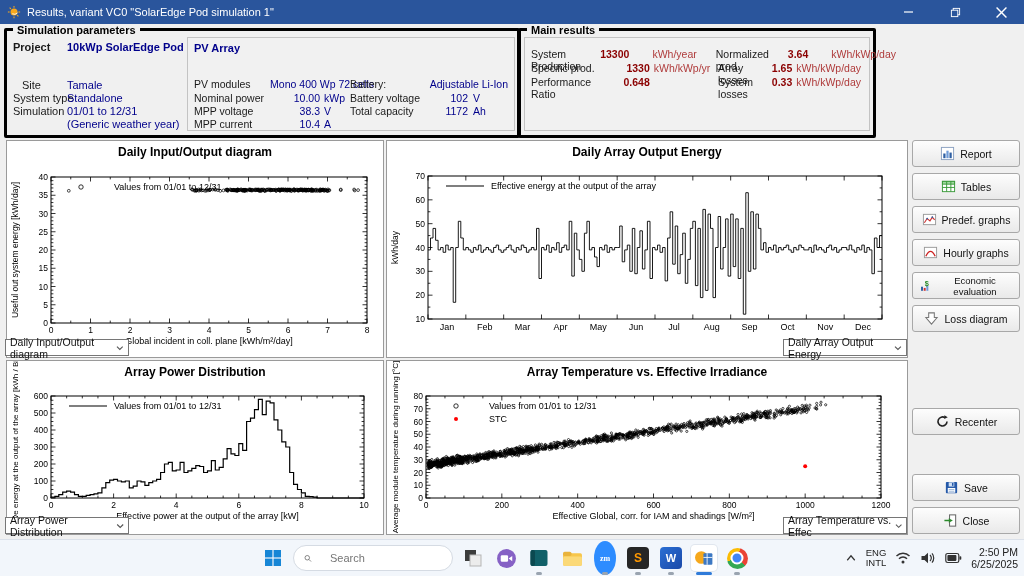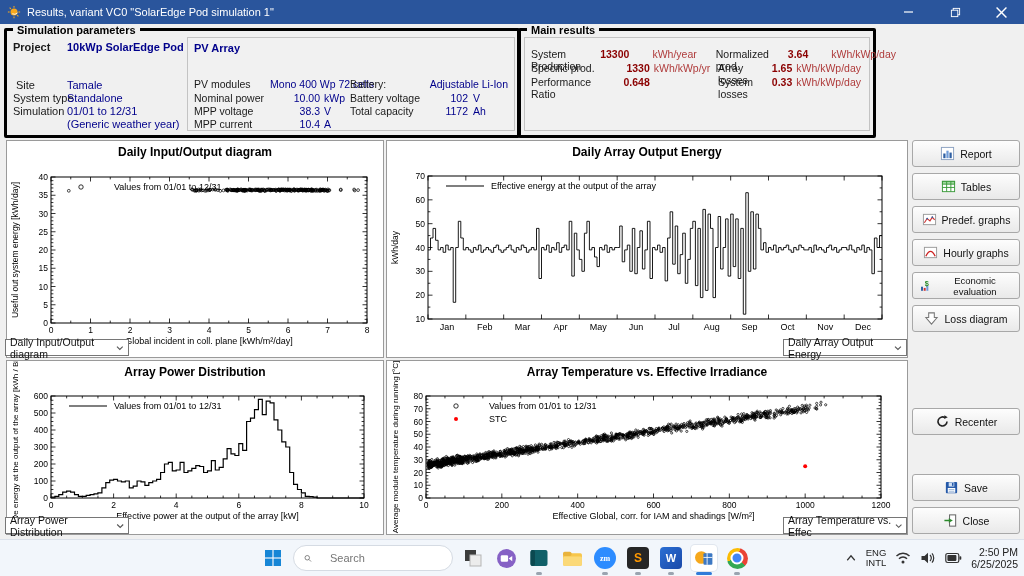"Site" span.abs { left: 9px -> 15px }
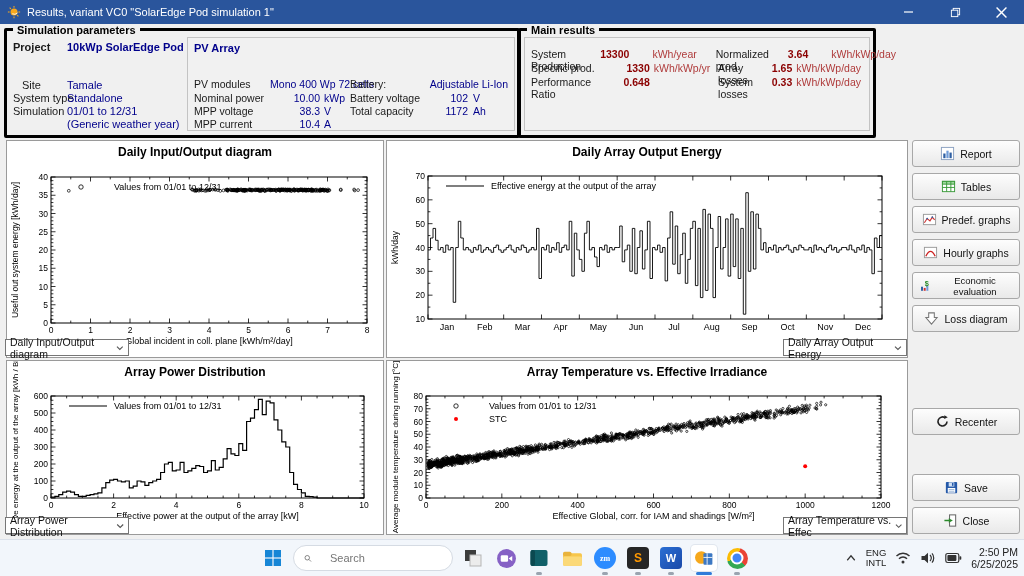"zm" div.badge { height: 22px -> 34px }
